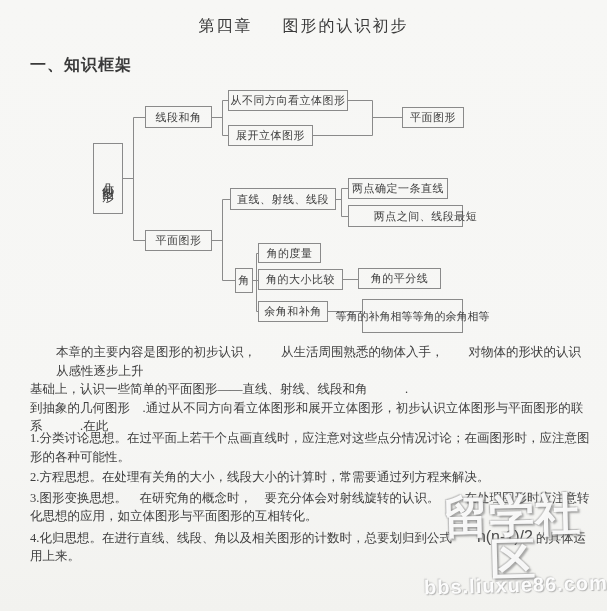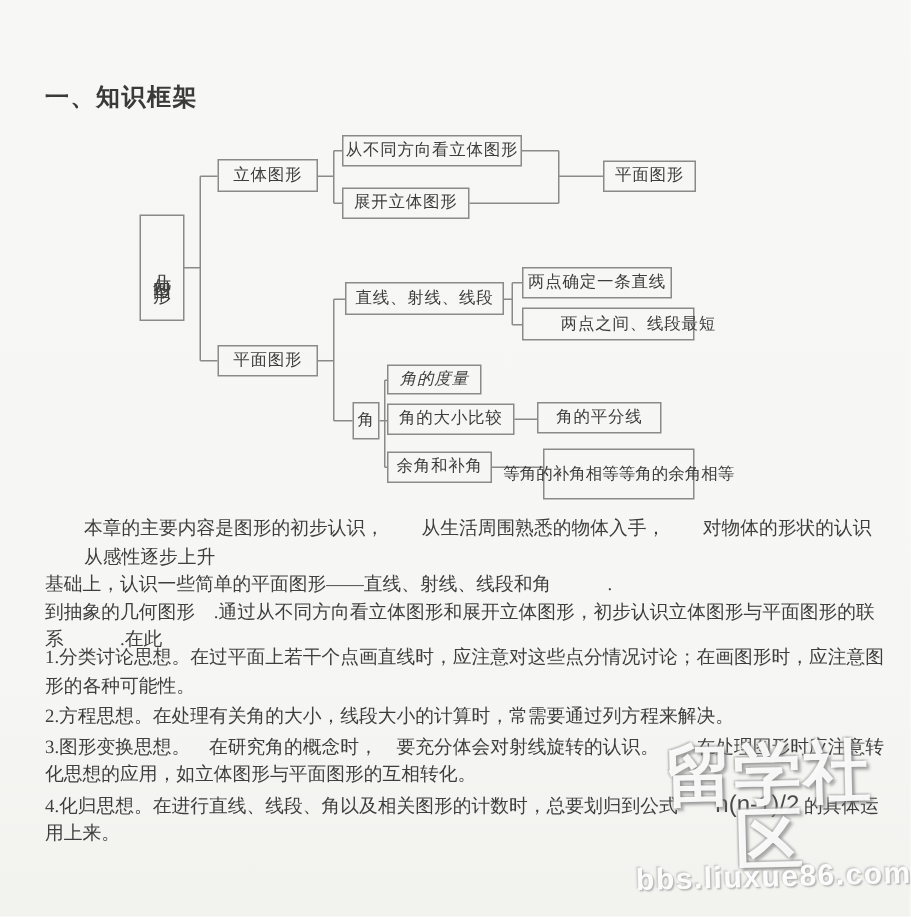"第四章 图形的认识初步" div.title { html: none -> <div> <span>第四章</span><span>图形的认识初步</span> </div> }
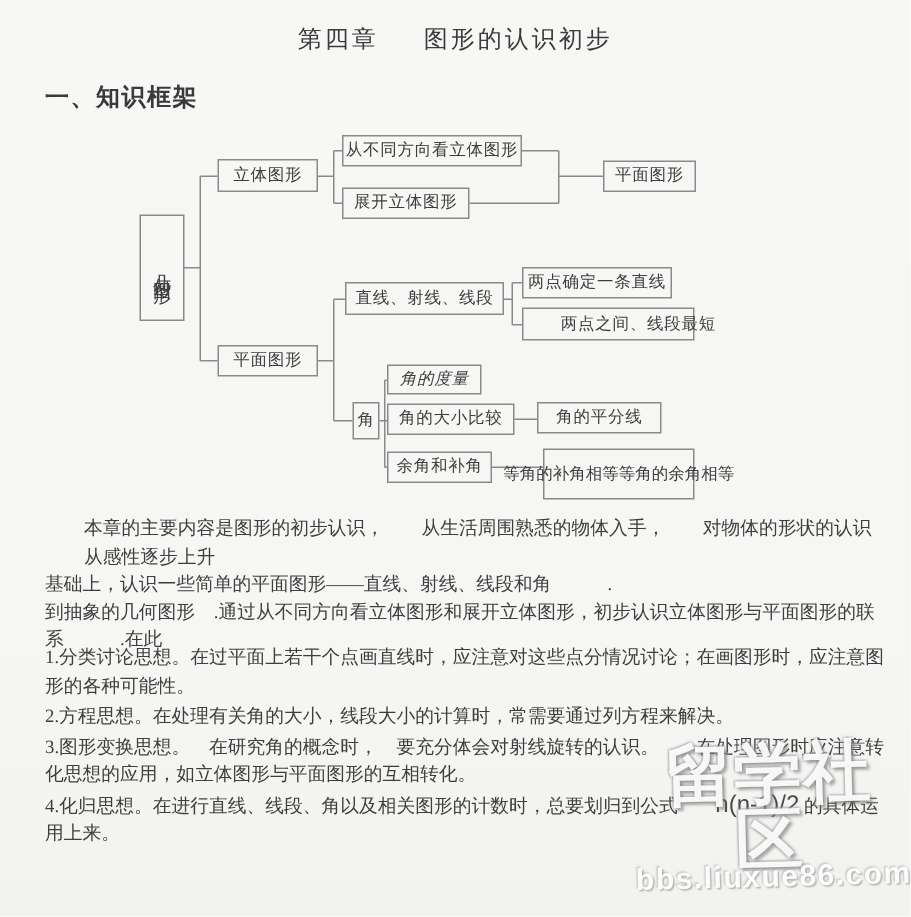"立体图形" div.node { text: 立体图形 -> 线段和角 }
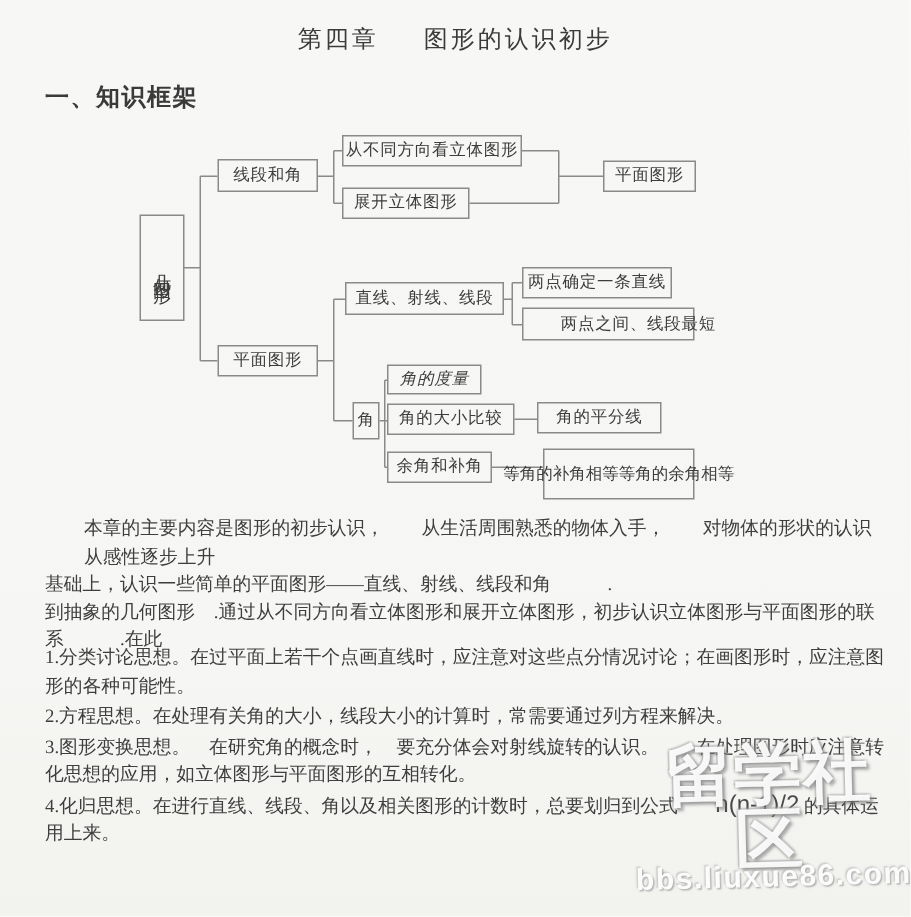"角的度量" div.node { font-style: italic -> none }
